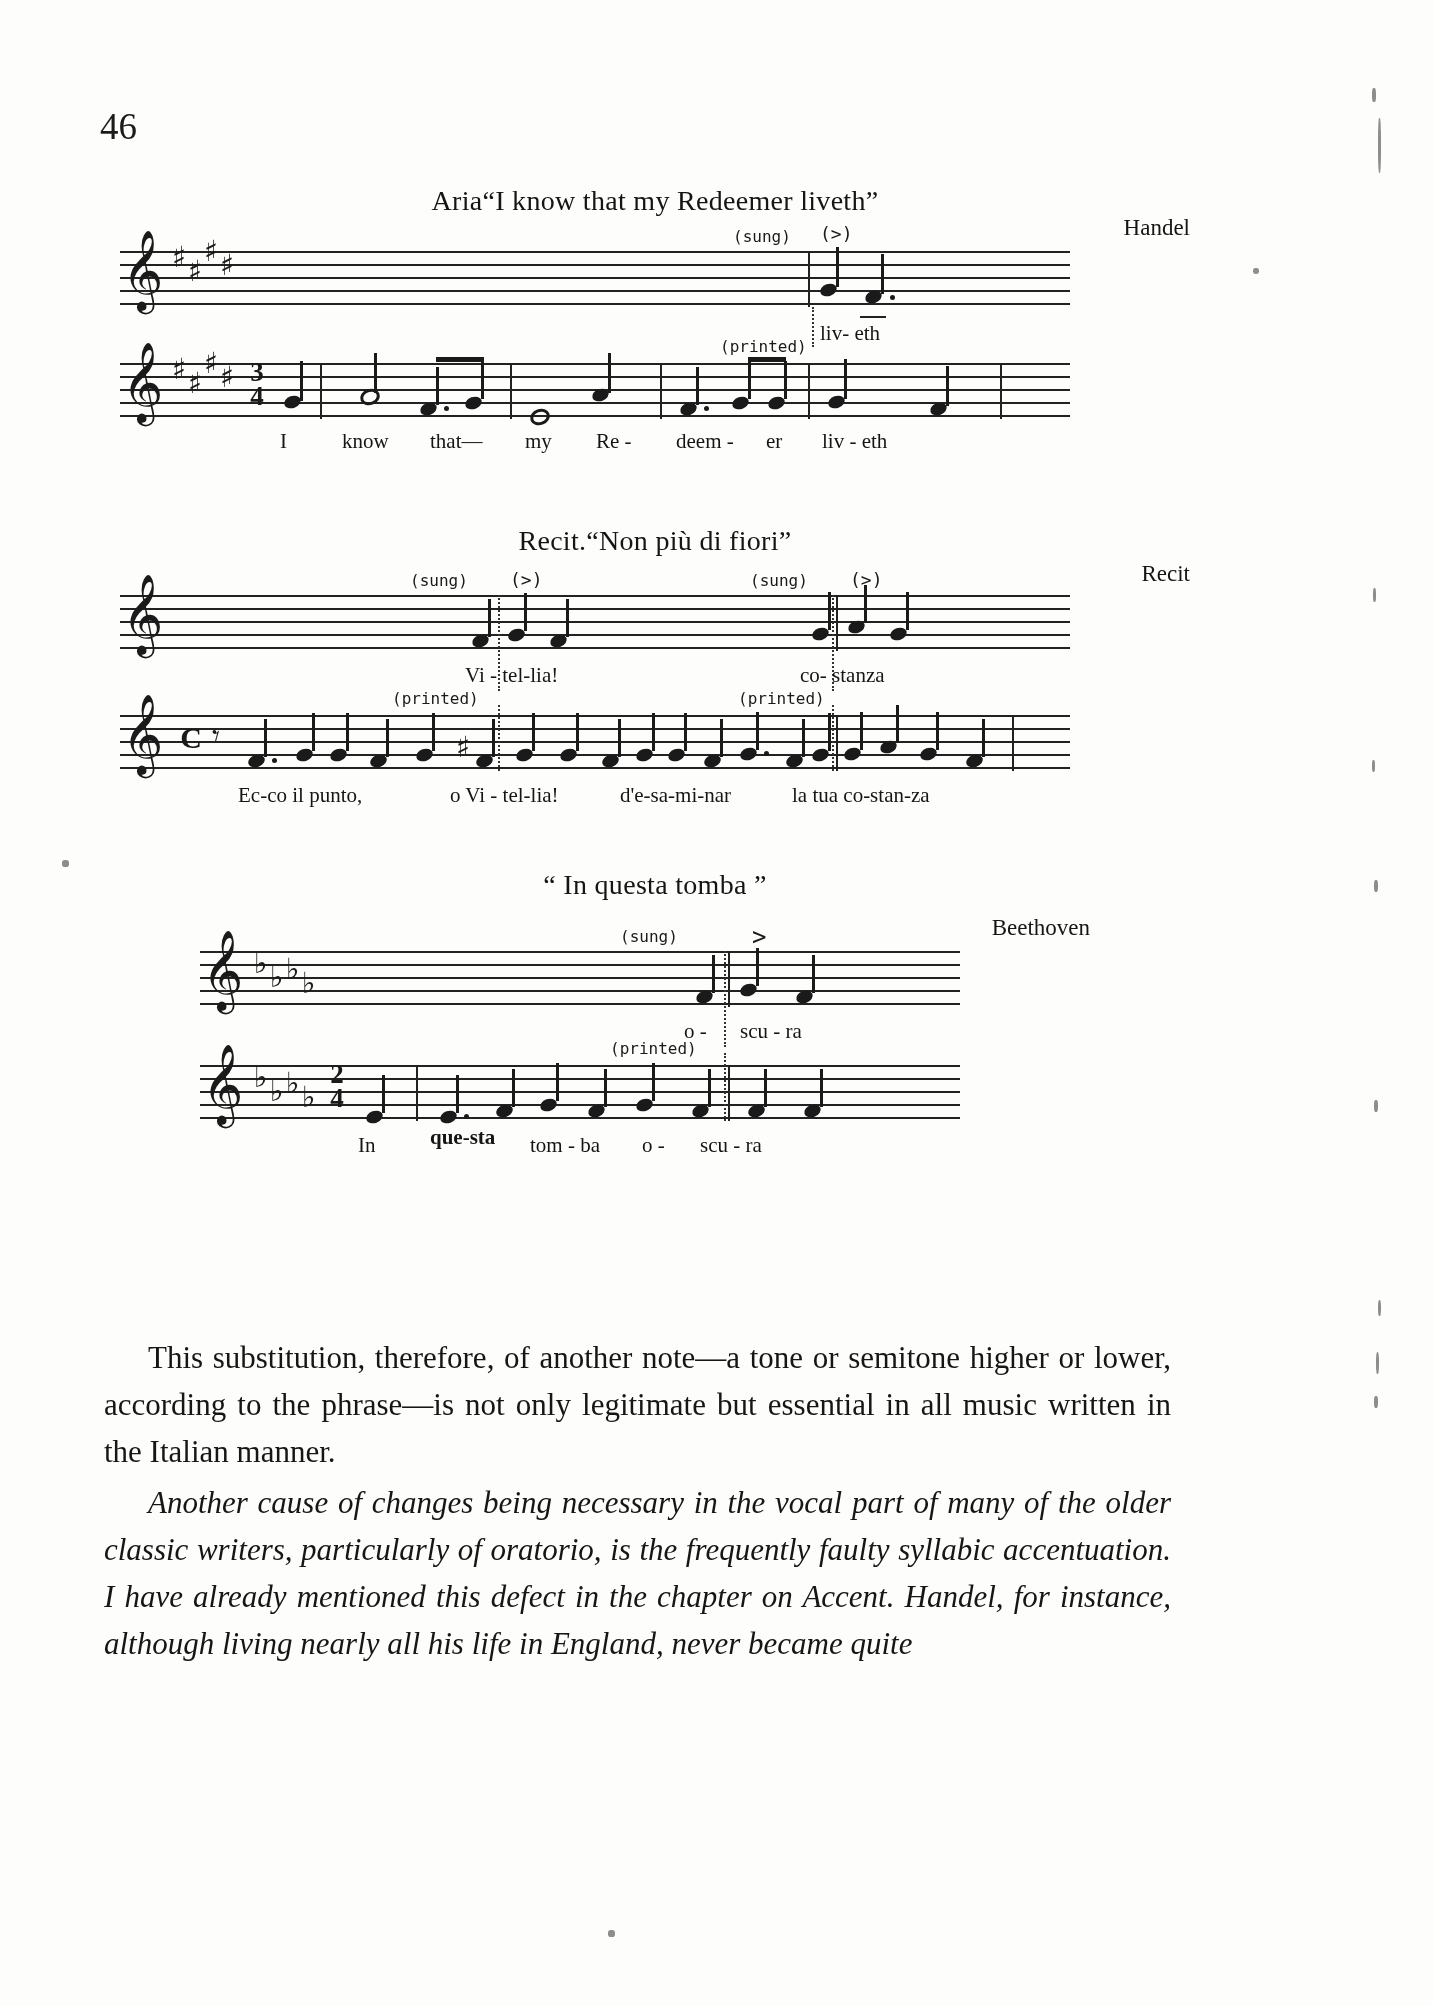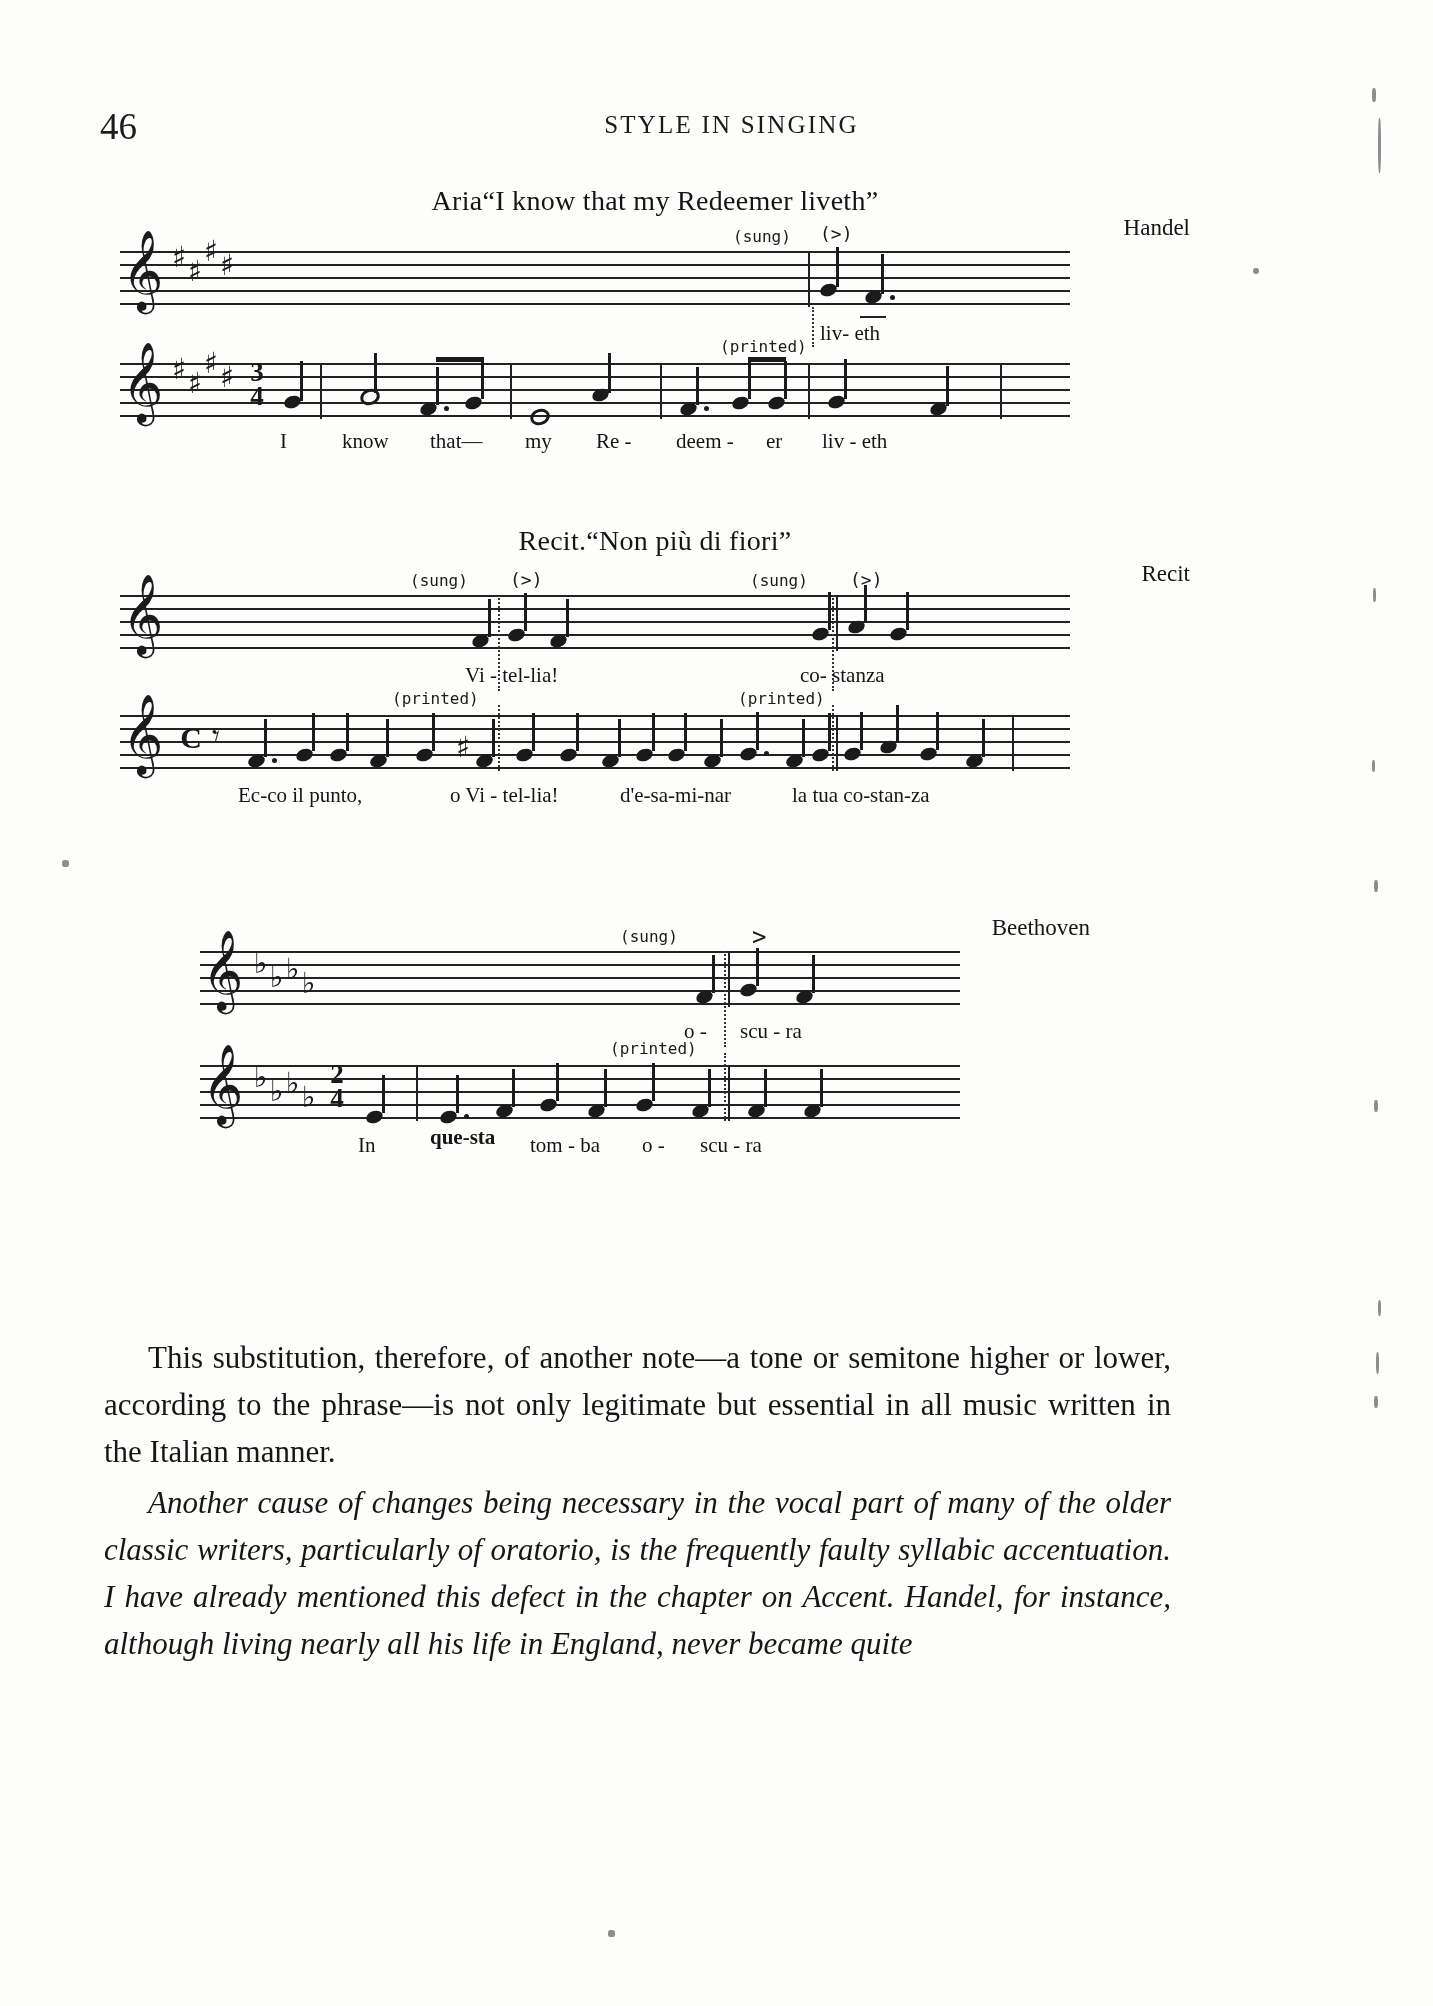"STYLE IN SINGING" div.running-head { html: <div>STYLE IN SINGING</div> -> none }
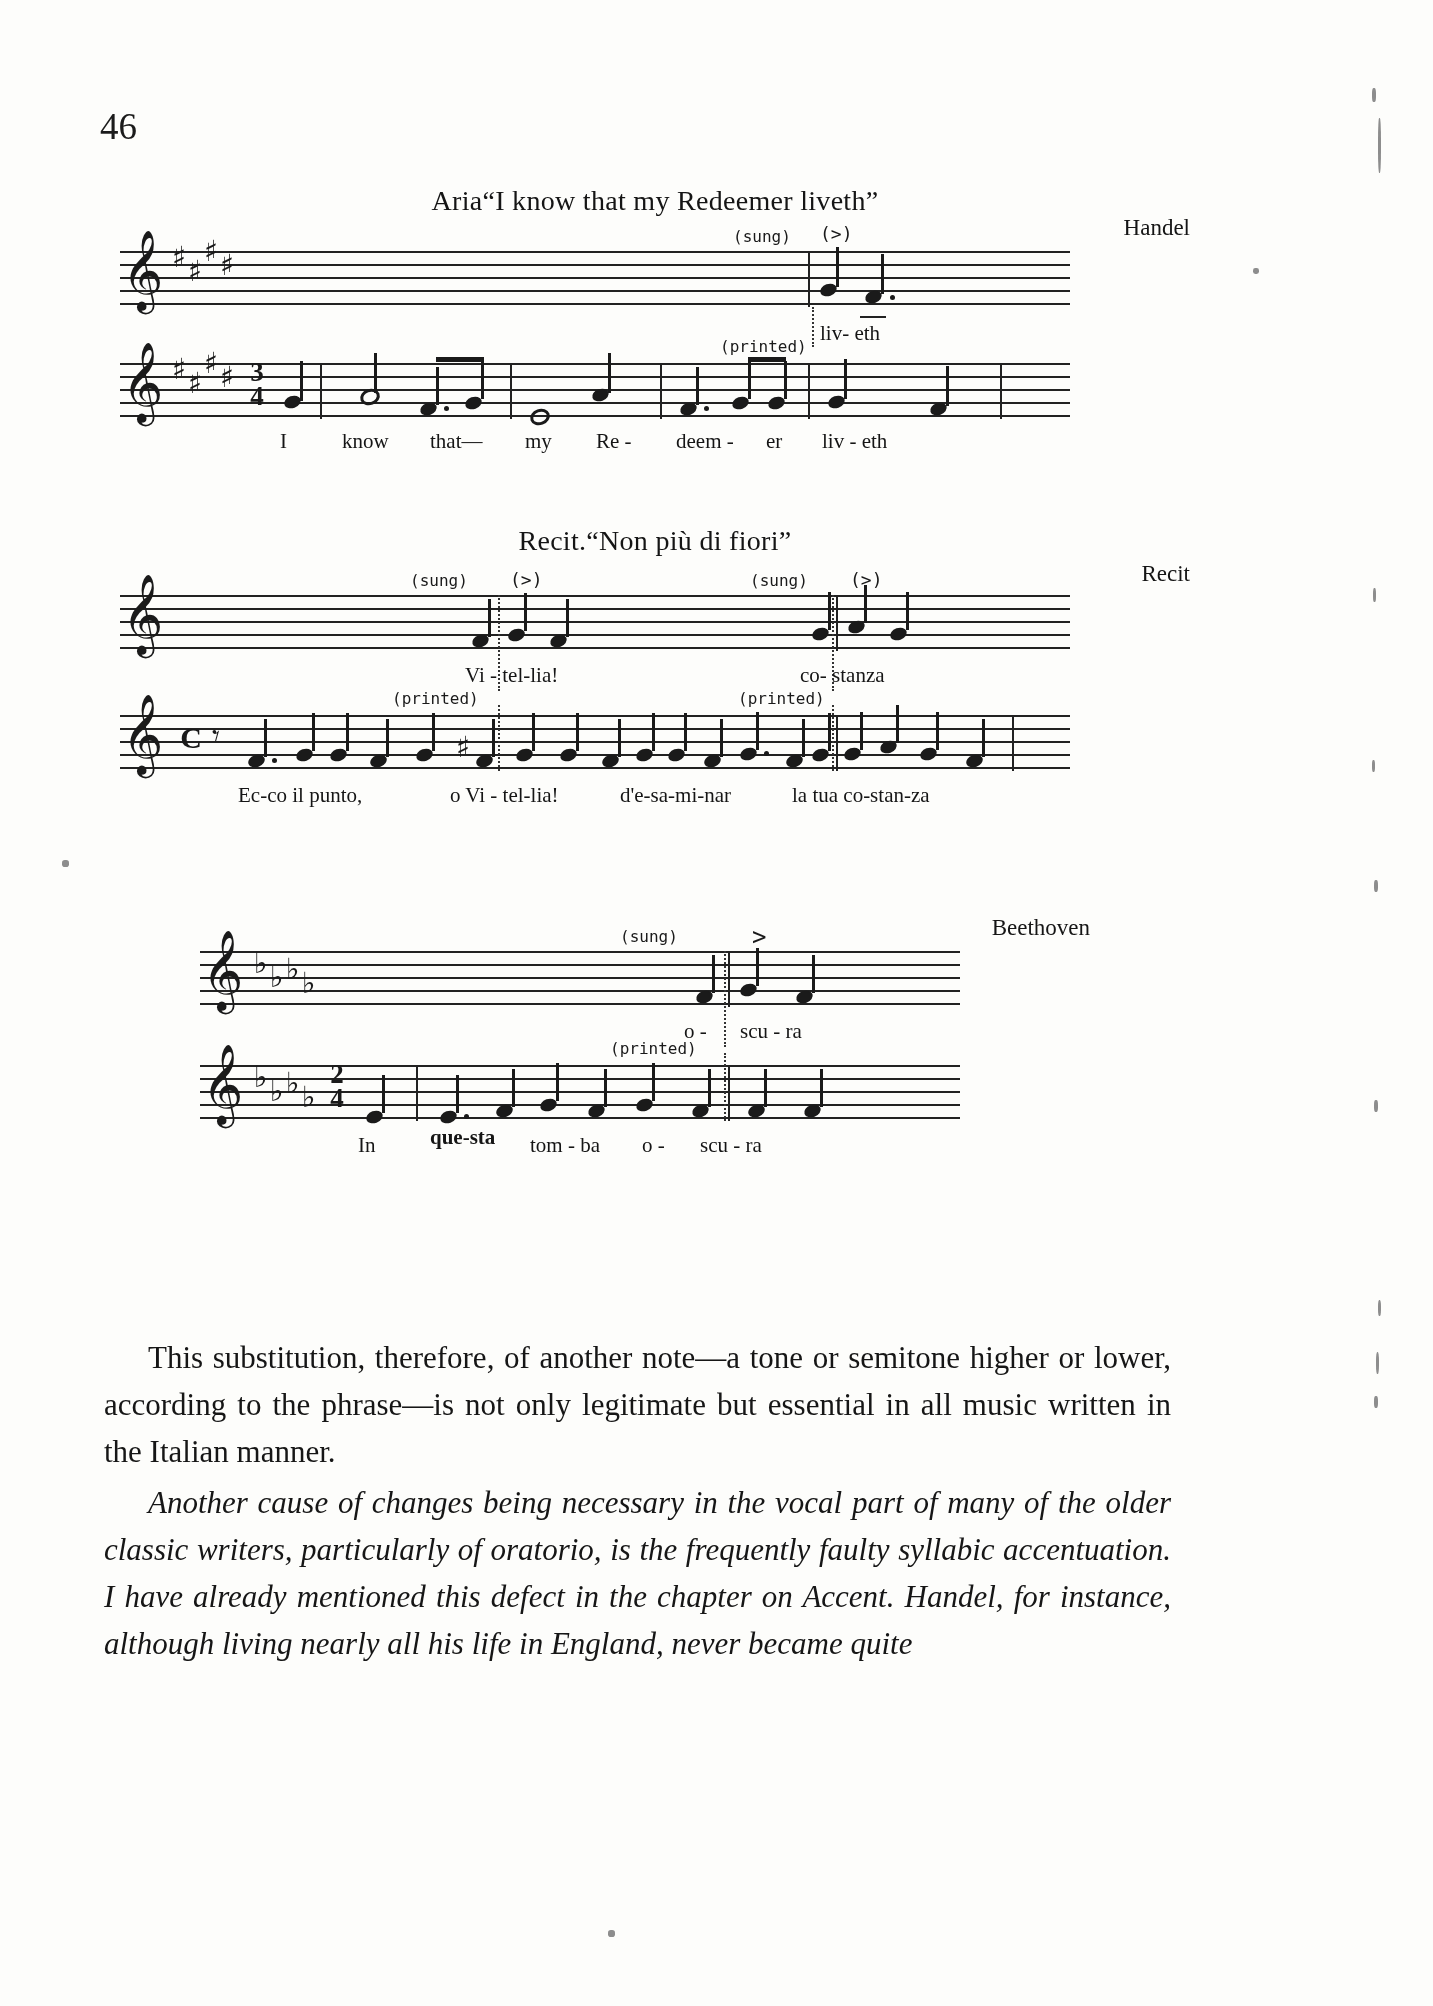"“ In questa tomba ”" div.ex-title { html: none -> <div>“ In questa tomba ”</div> }
